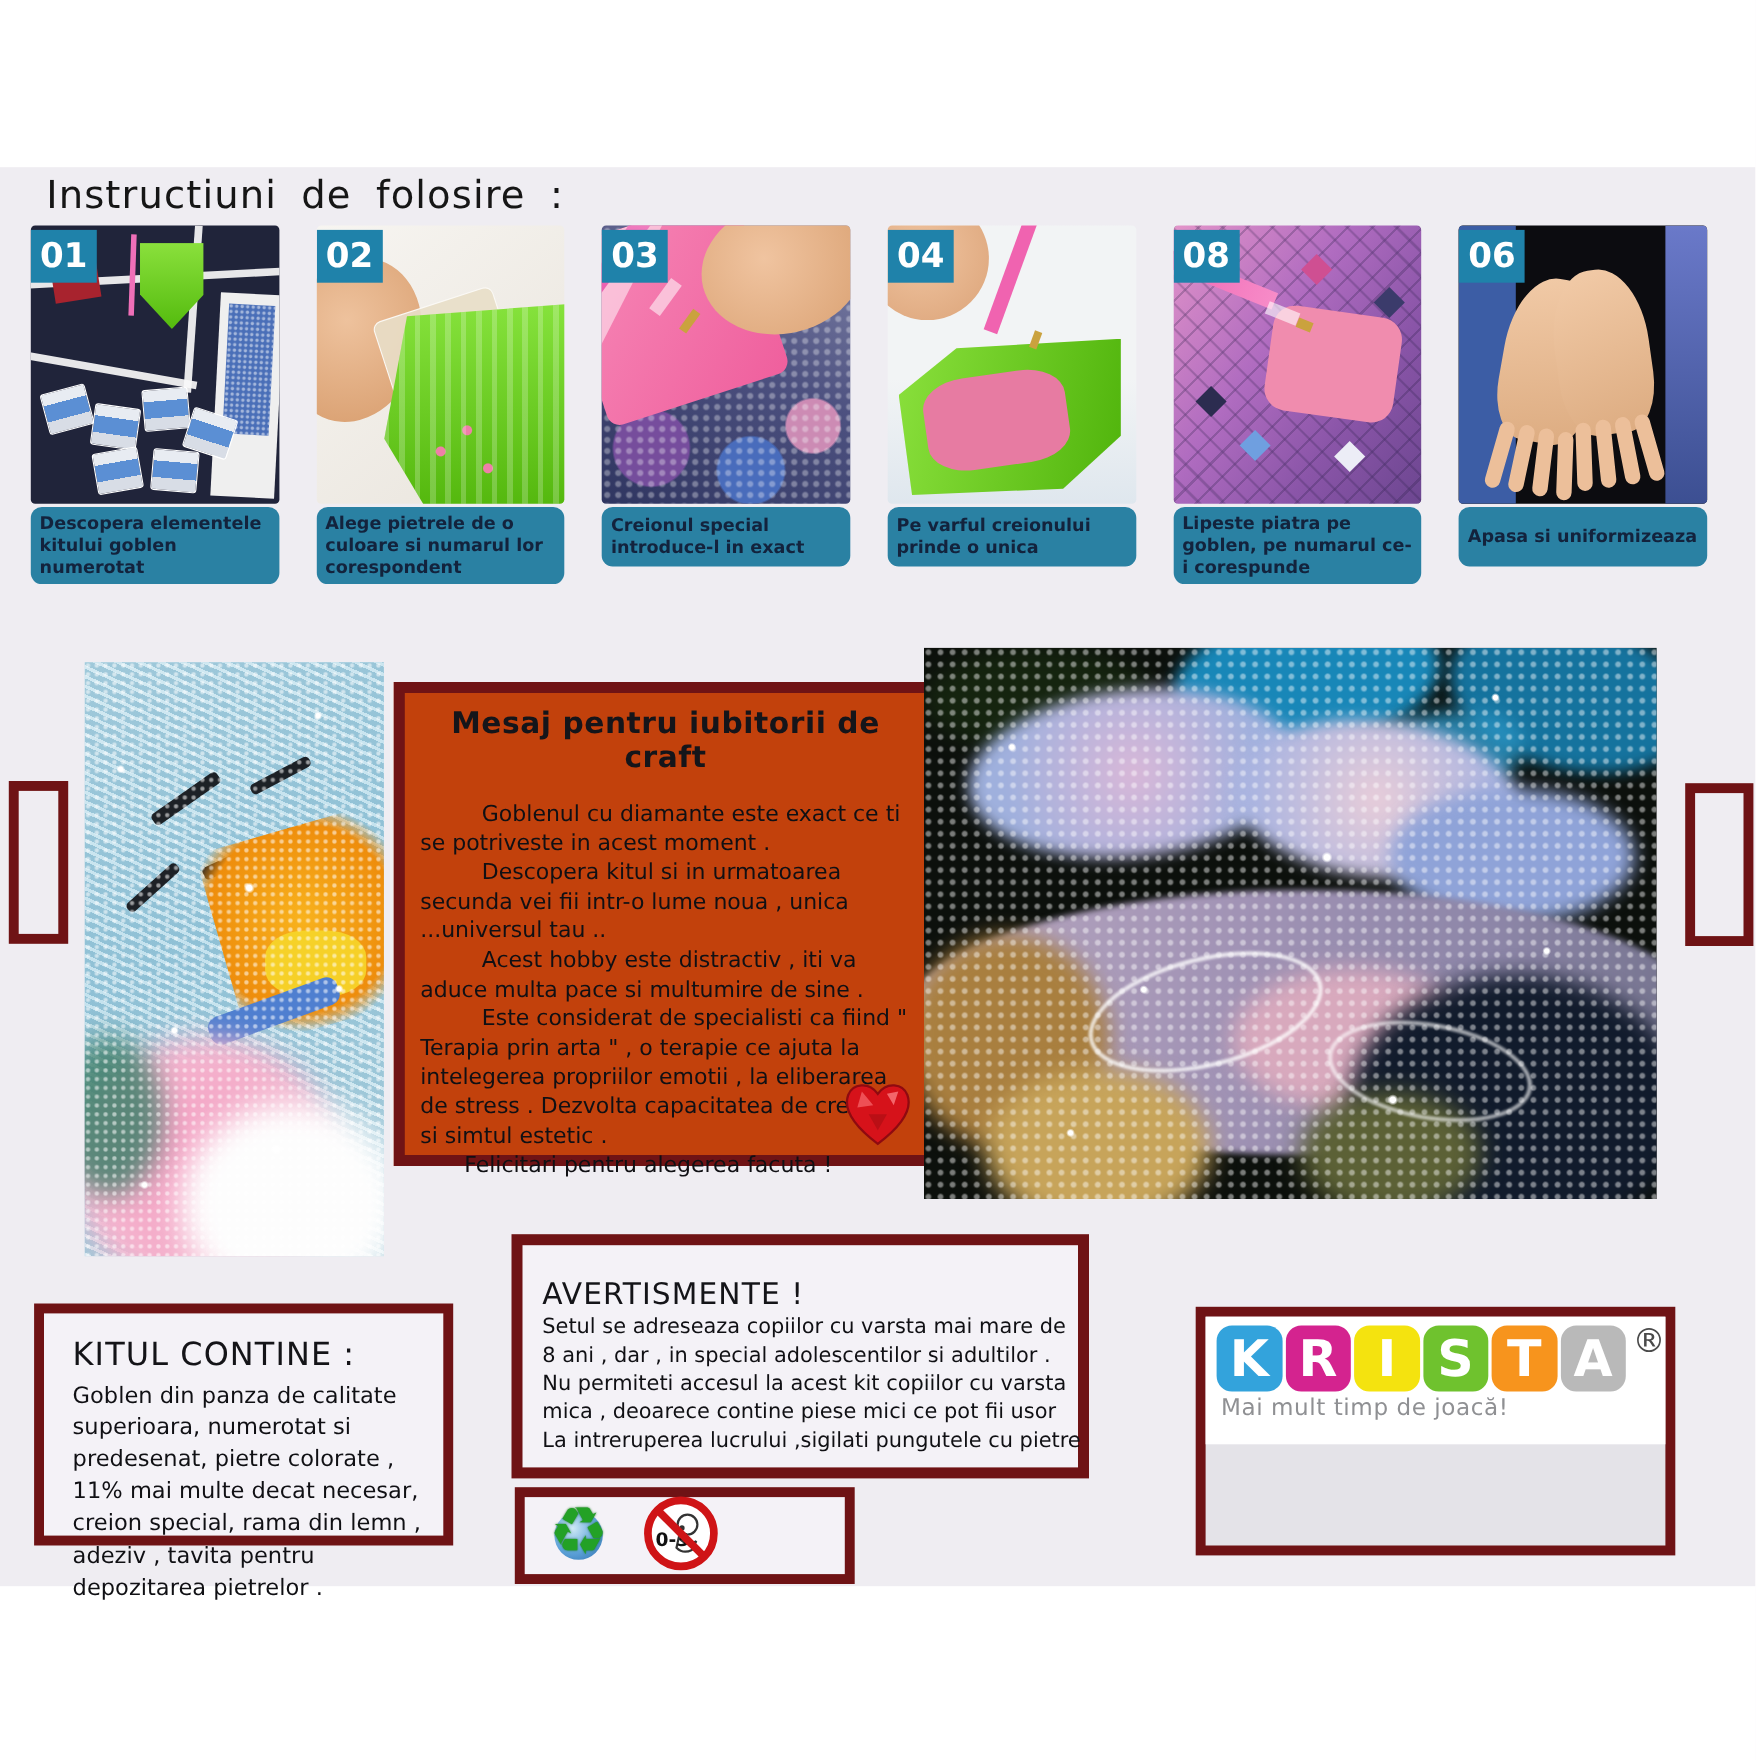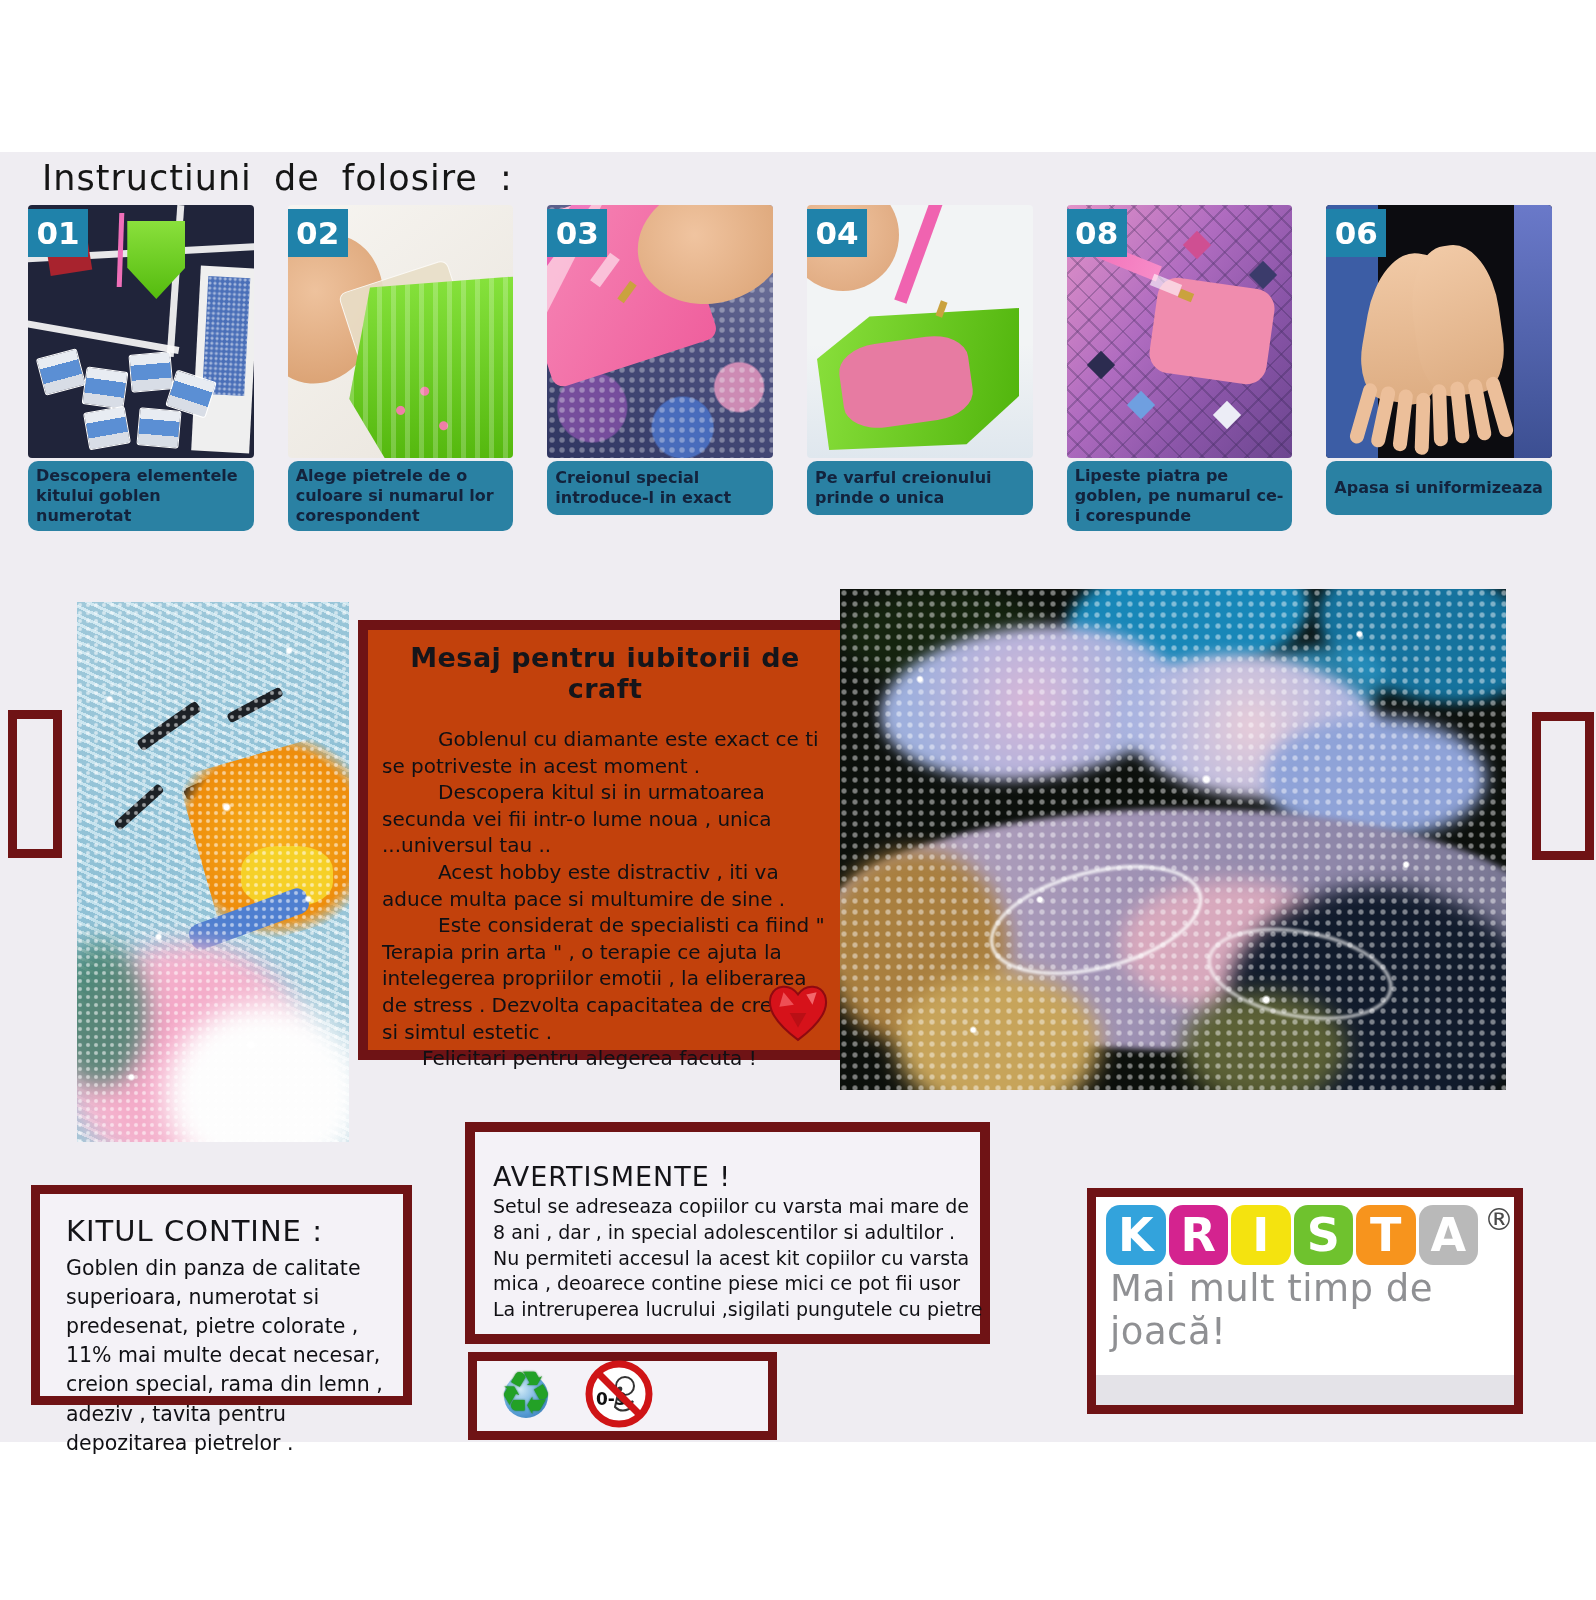"Mai mult timp de joacă!" #brand-tagline { font-size: 37px -> 21px }
